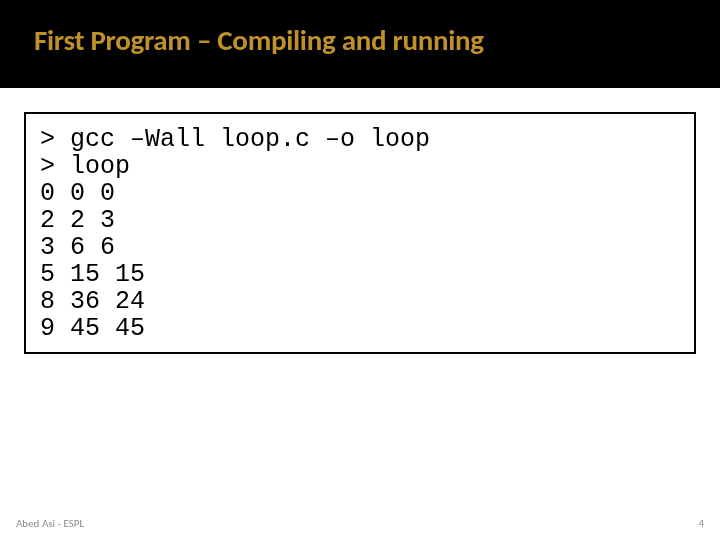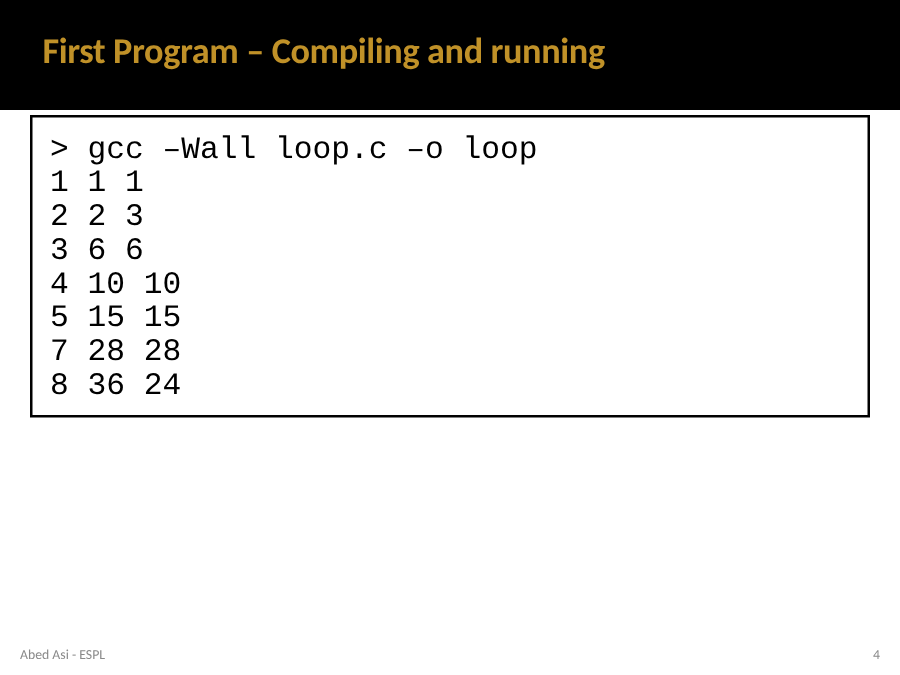"> gcc –Wall loop.c –o" .code-box { margin: 4px 24px 0 24px -> 24px 24px 0 24px }
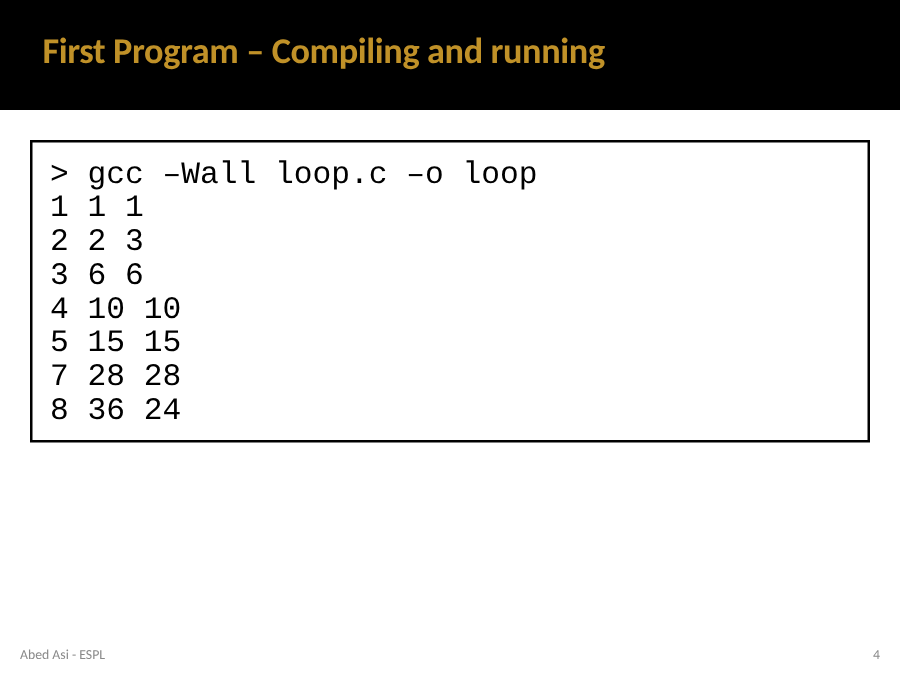"> loop" div.code { html: none -> <div>&gt; loop</div> }
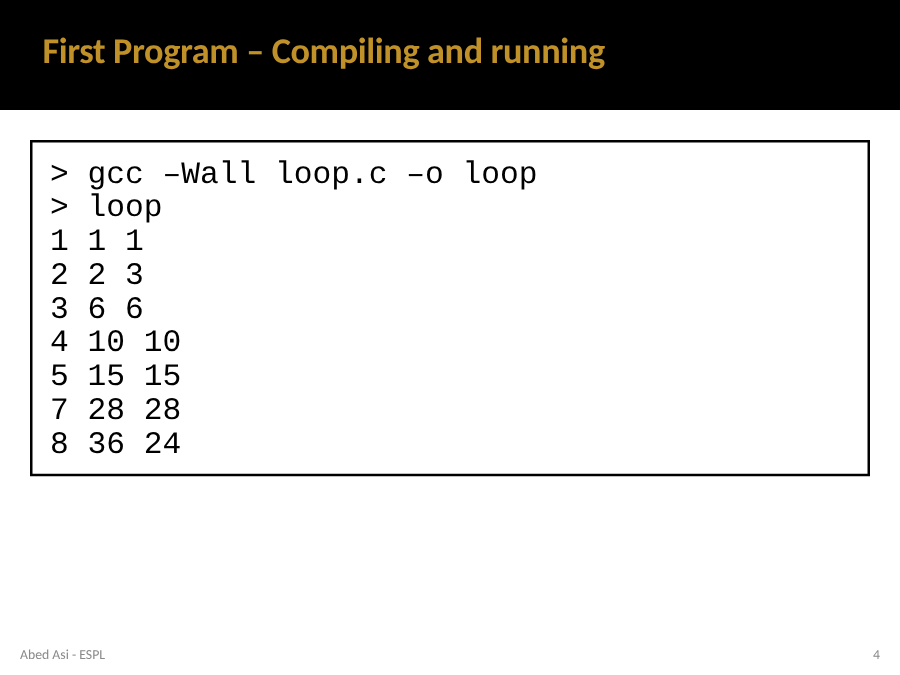"0 0 0" div.code { html: none -> <div>0 0 0</div> }
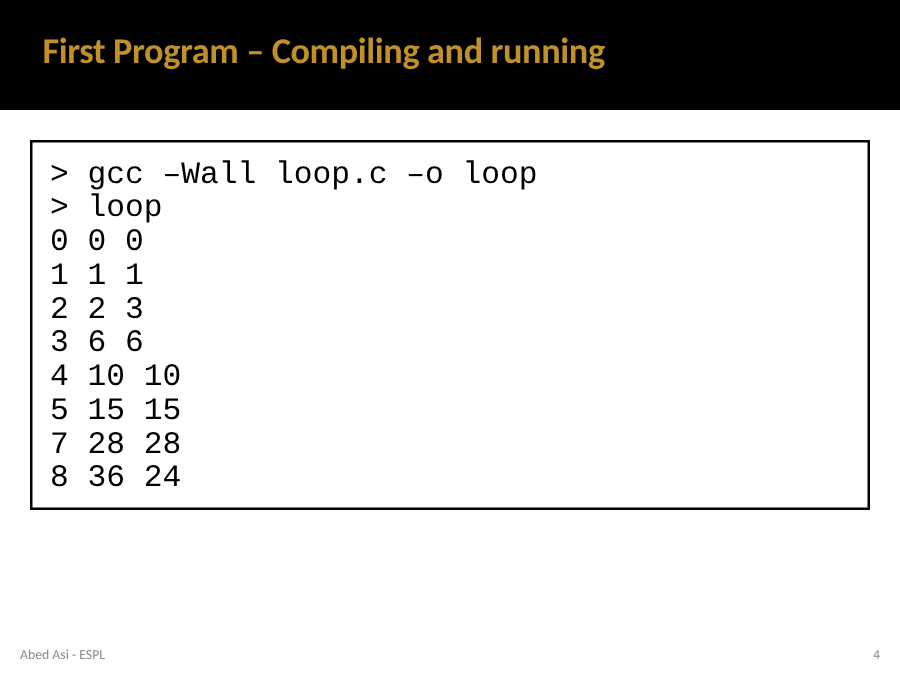"1 1 1" div.code { html: <div>1 1 1</div> -> none }
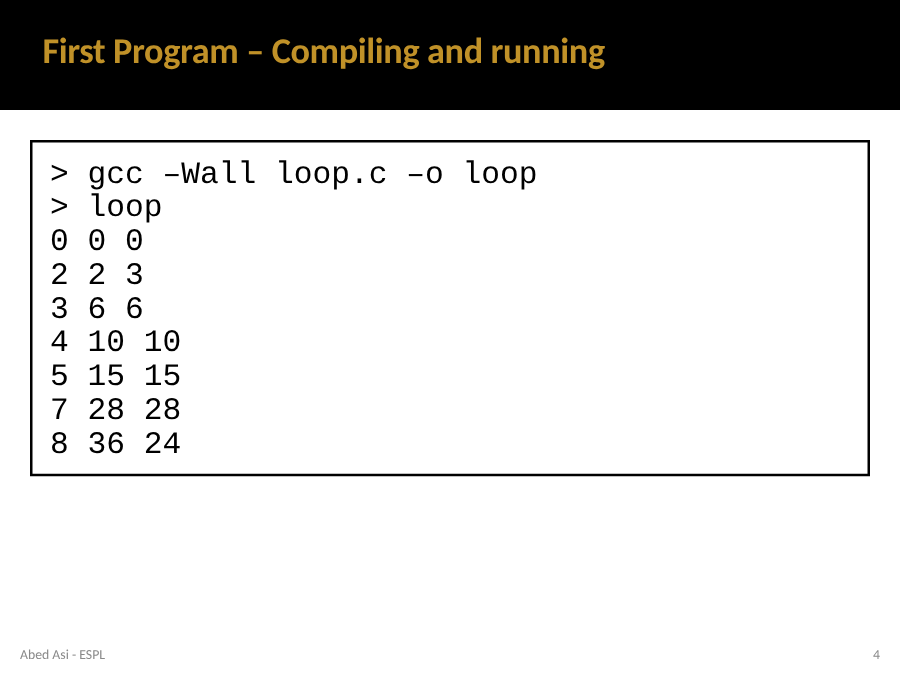"4 10 10" div.code { html: <div>4 10 10</div> -> none }
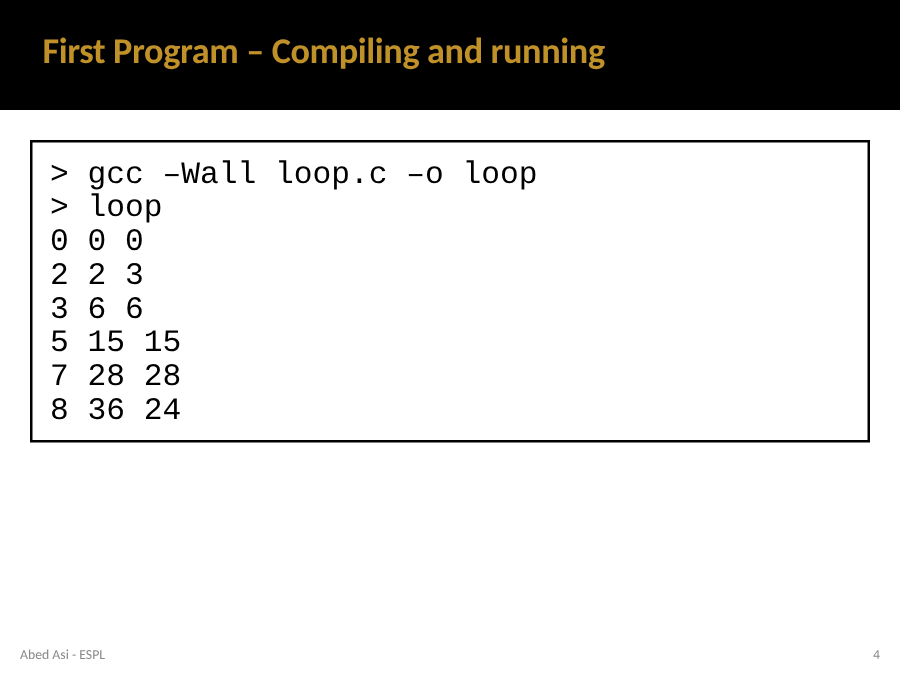"7 28 28" div.code { html: <div>7 28 28</div> -> none }
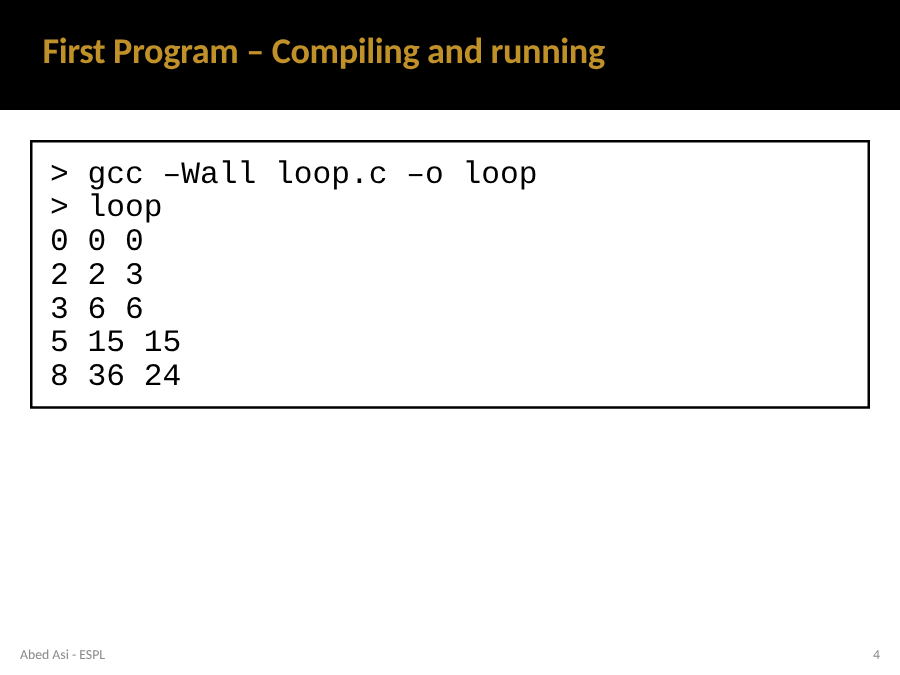"9 45 45" div.code { html: none -> <div>9 45 45</div> }
